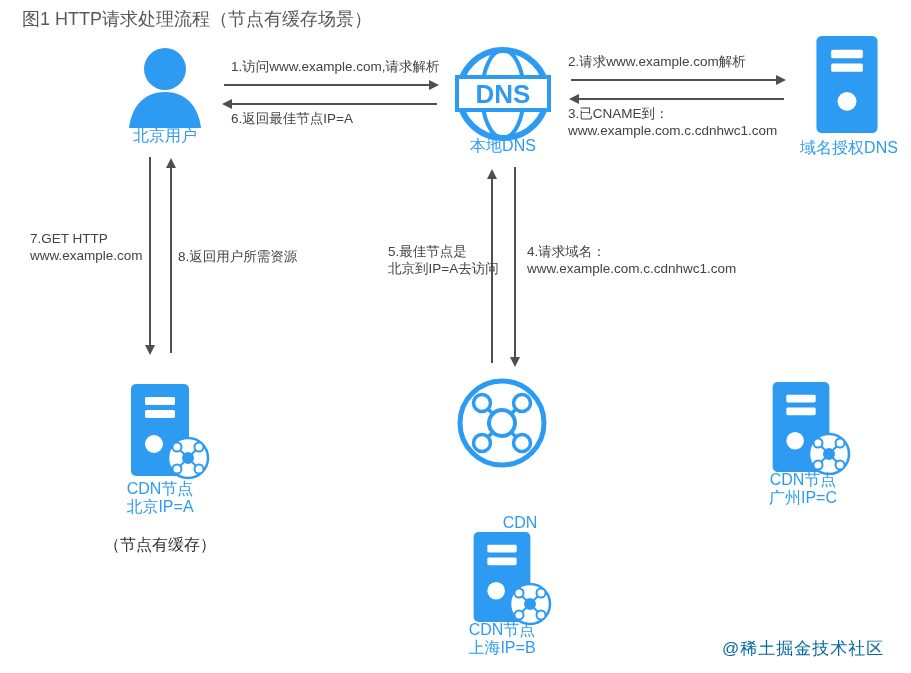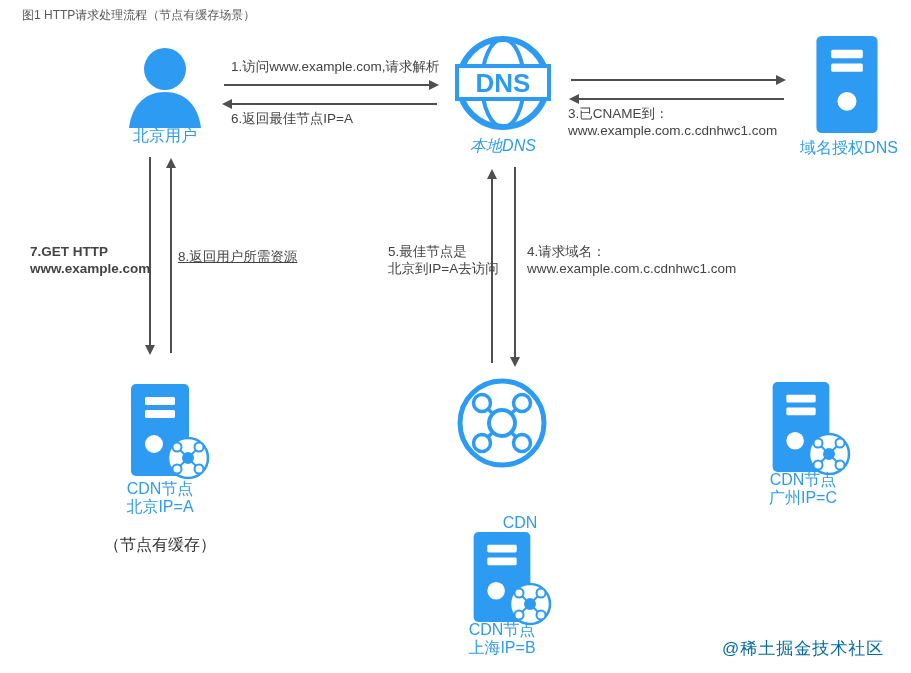"图1 HTTP请求处理流程（节点有缓存场景）" .title { font-size: 12px -> 18px }
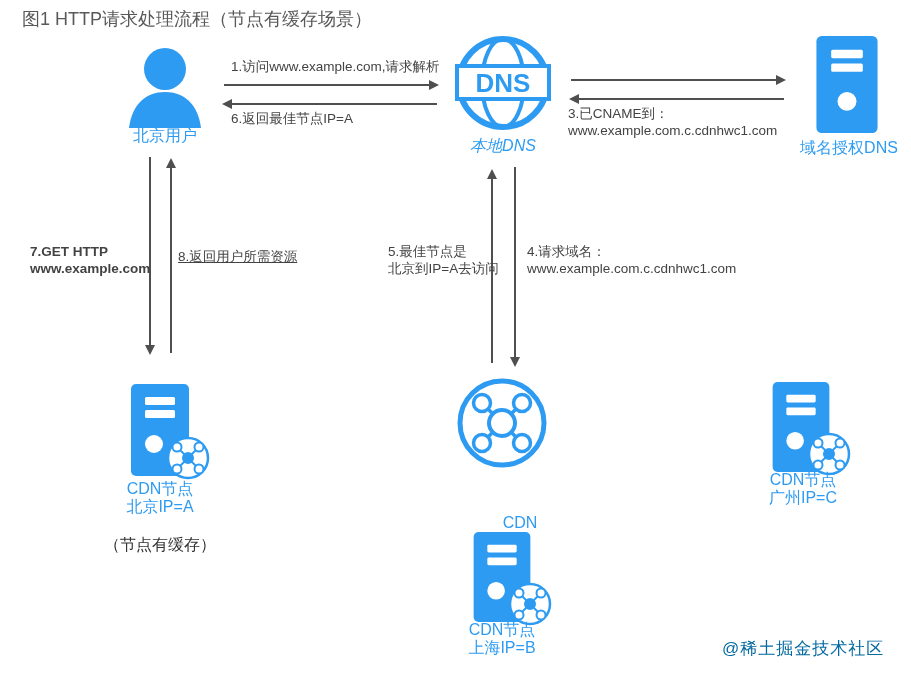"2.请求www.example.com解析" div.steplabel { html: none -> <div>2.请求www.example.com解析</div> }
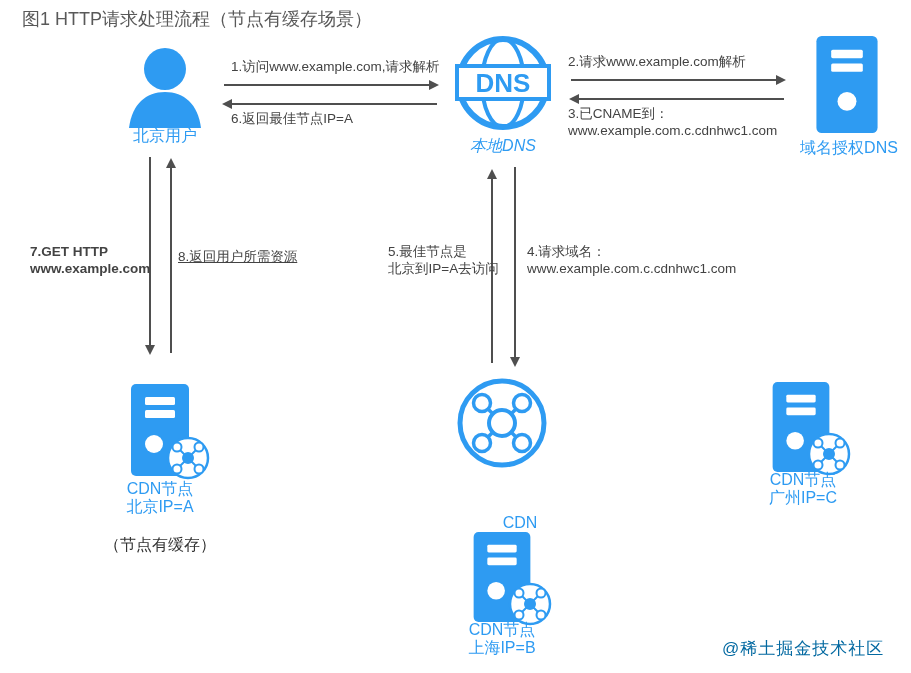"DNS" div.node { top: 35px -> 46px }
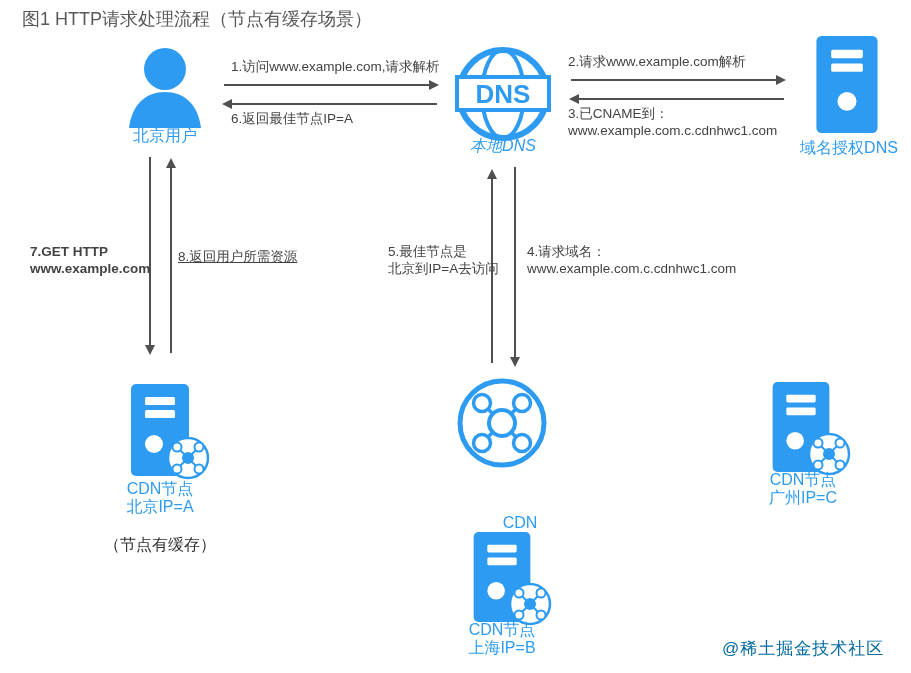"本地DNS" div.nlabel { font-style: italic -> none }
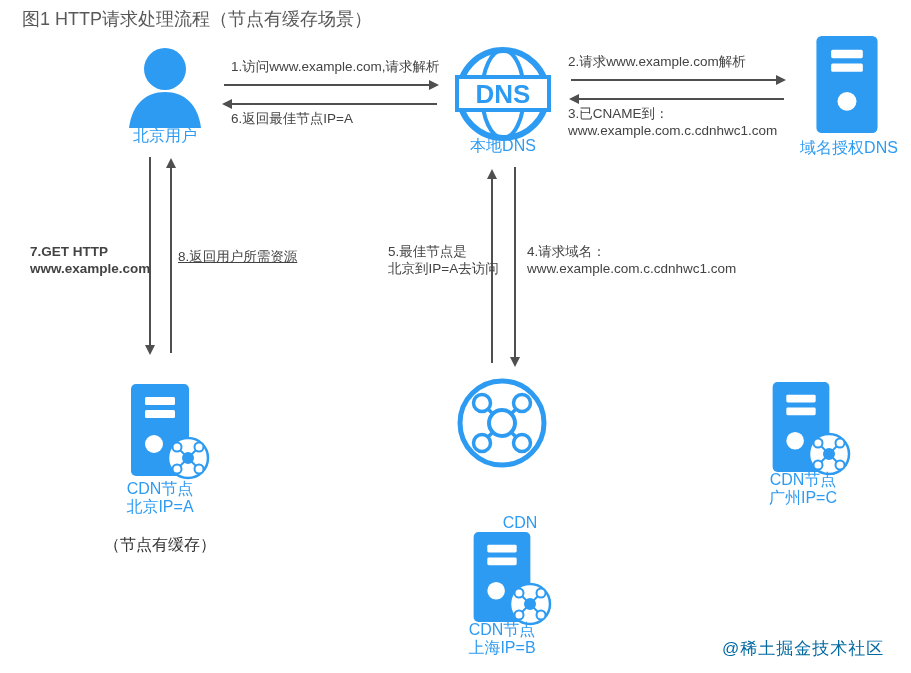"7.GET HTTP" div.steplabel { font-weight: bold -> none; top: 243px -> 230px }
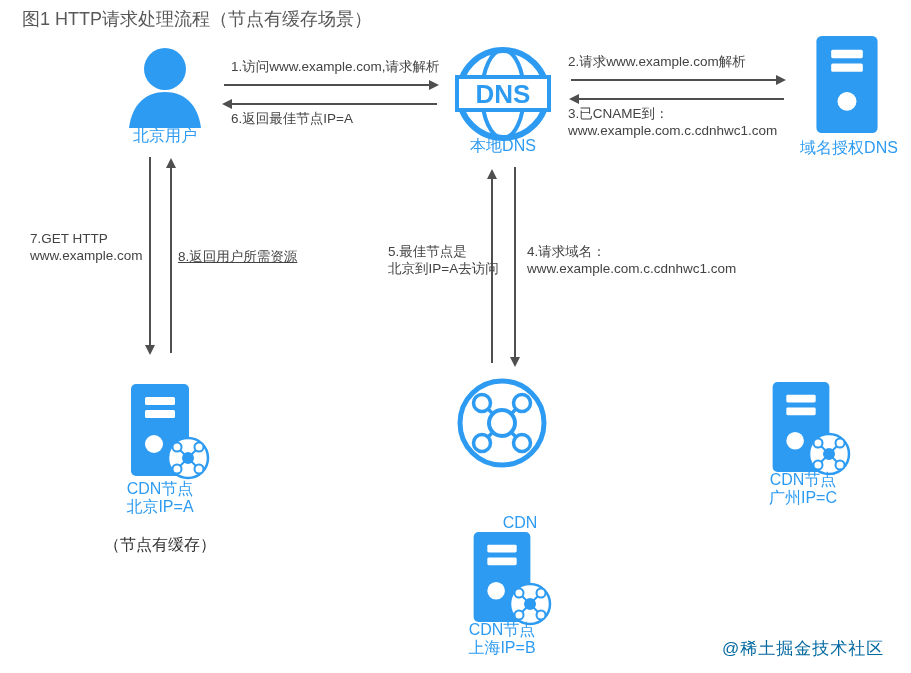"8.返回用户所需资源" div.steplabel { text-decoration: underline -> none }
